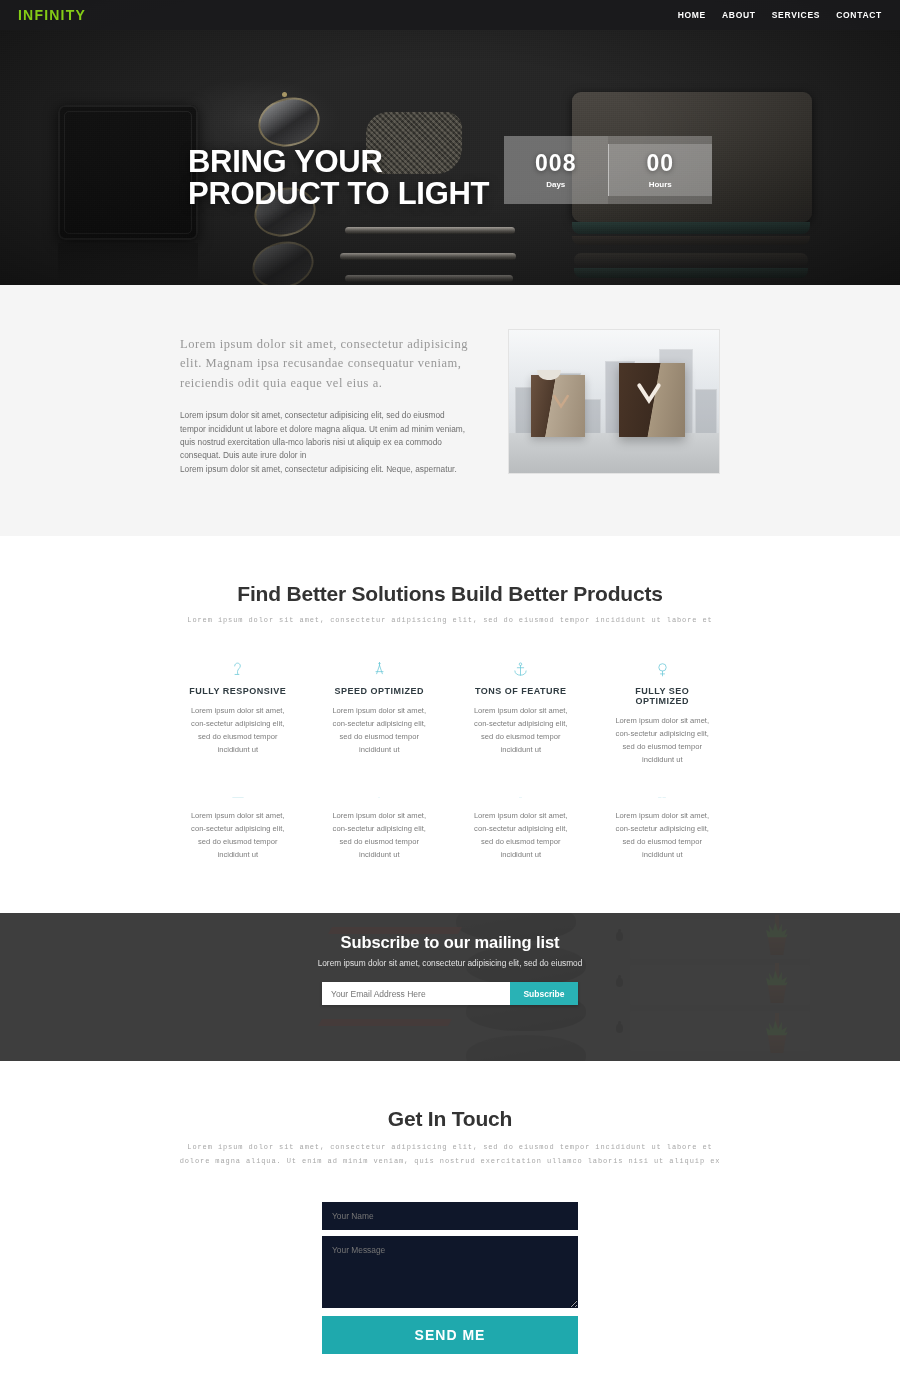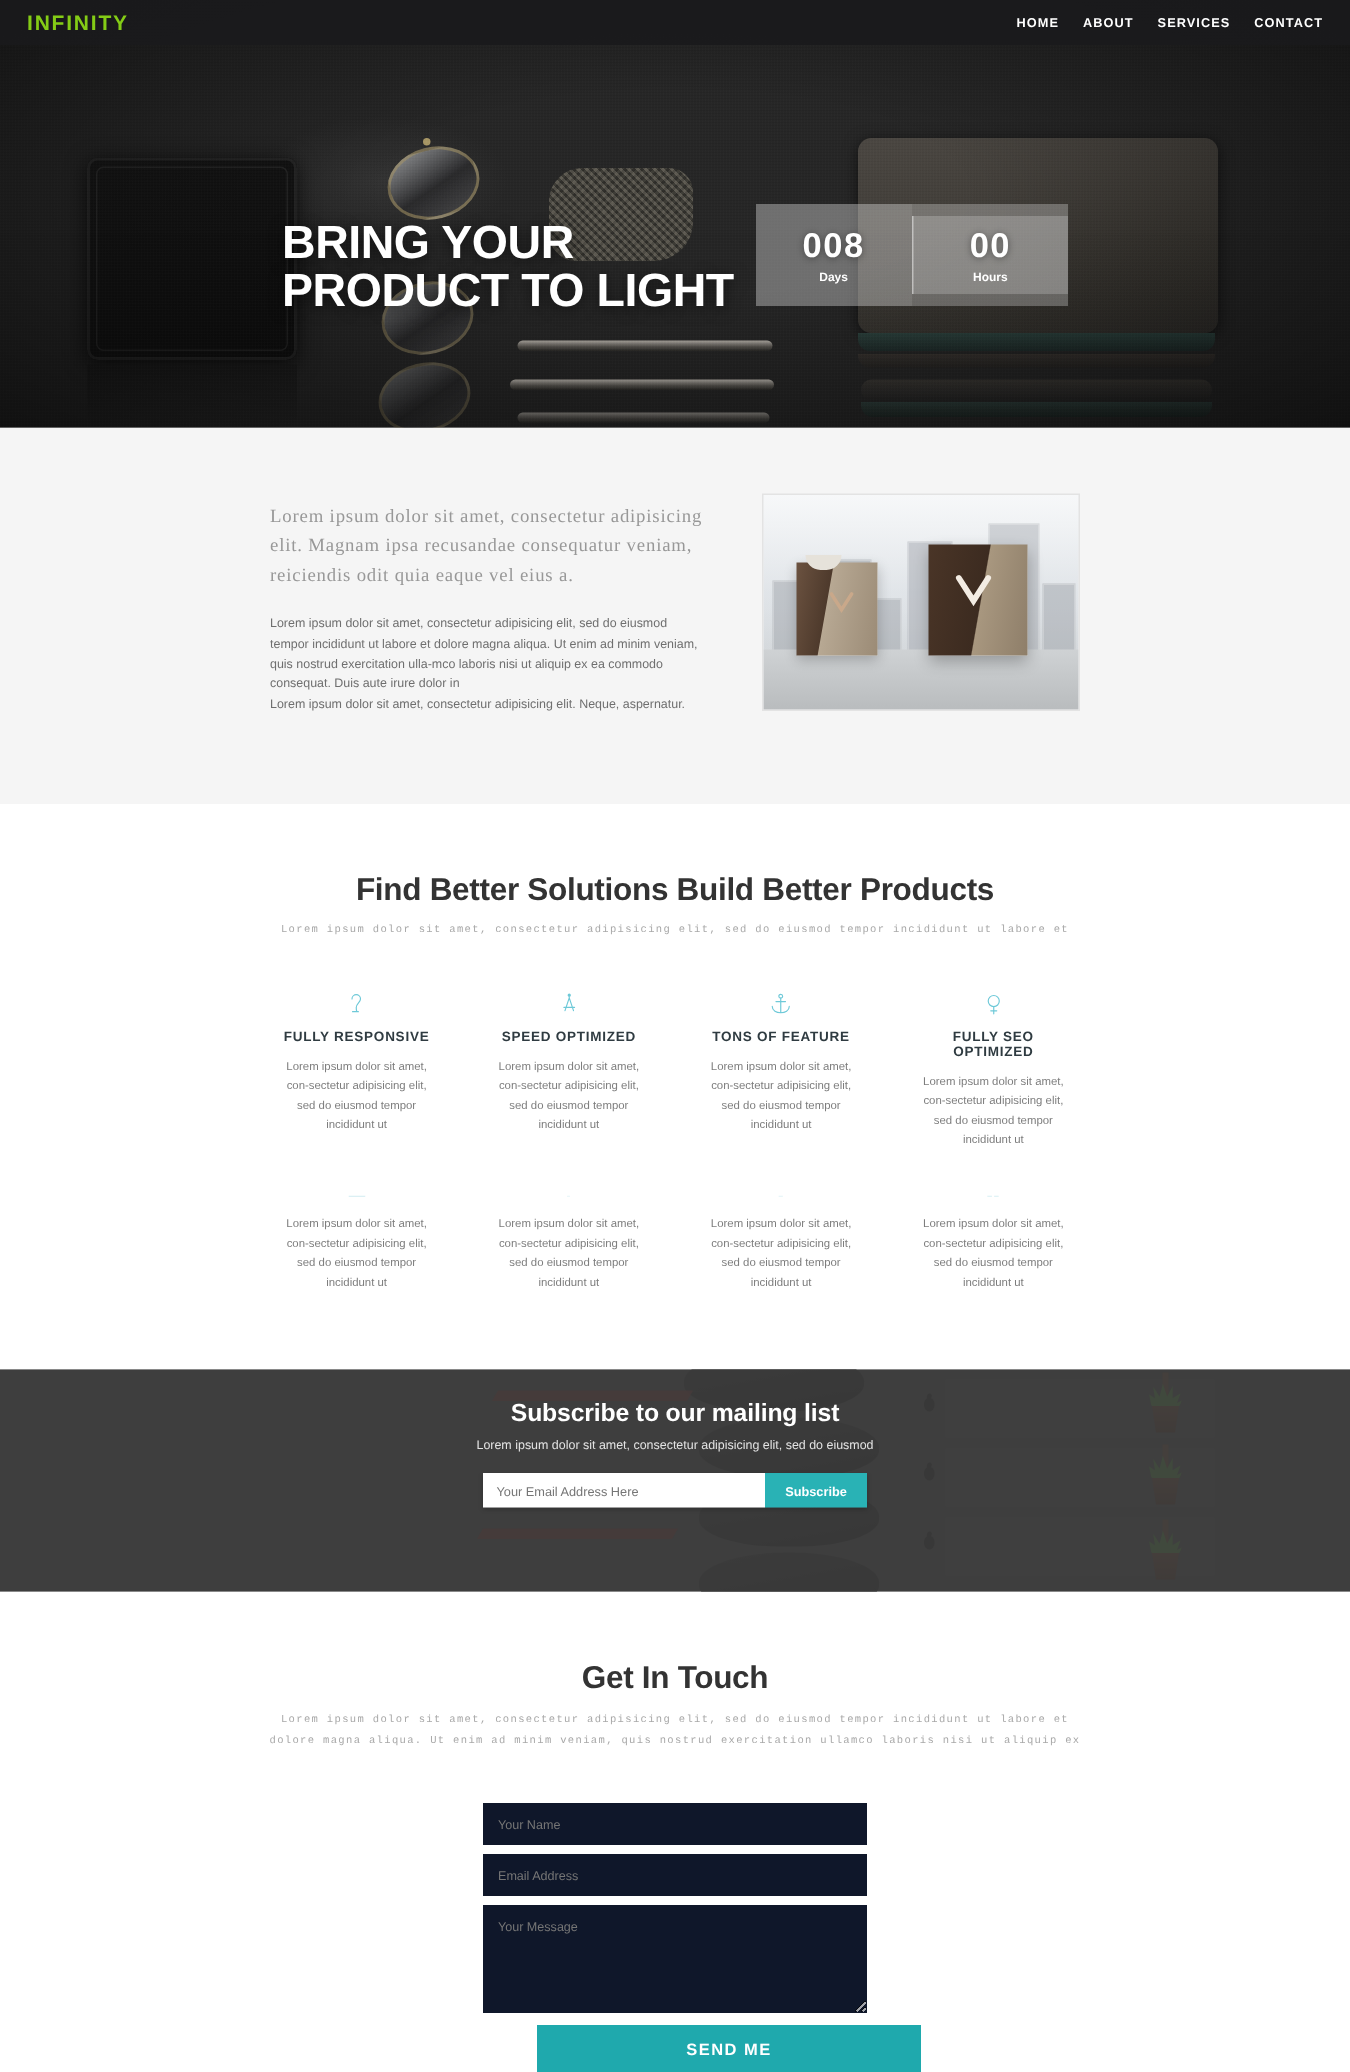"Email Address" input { html: <input> -> none }
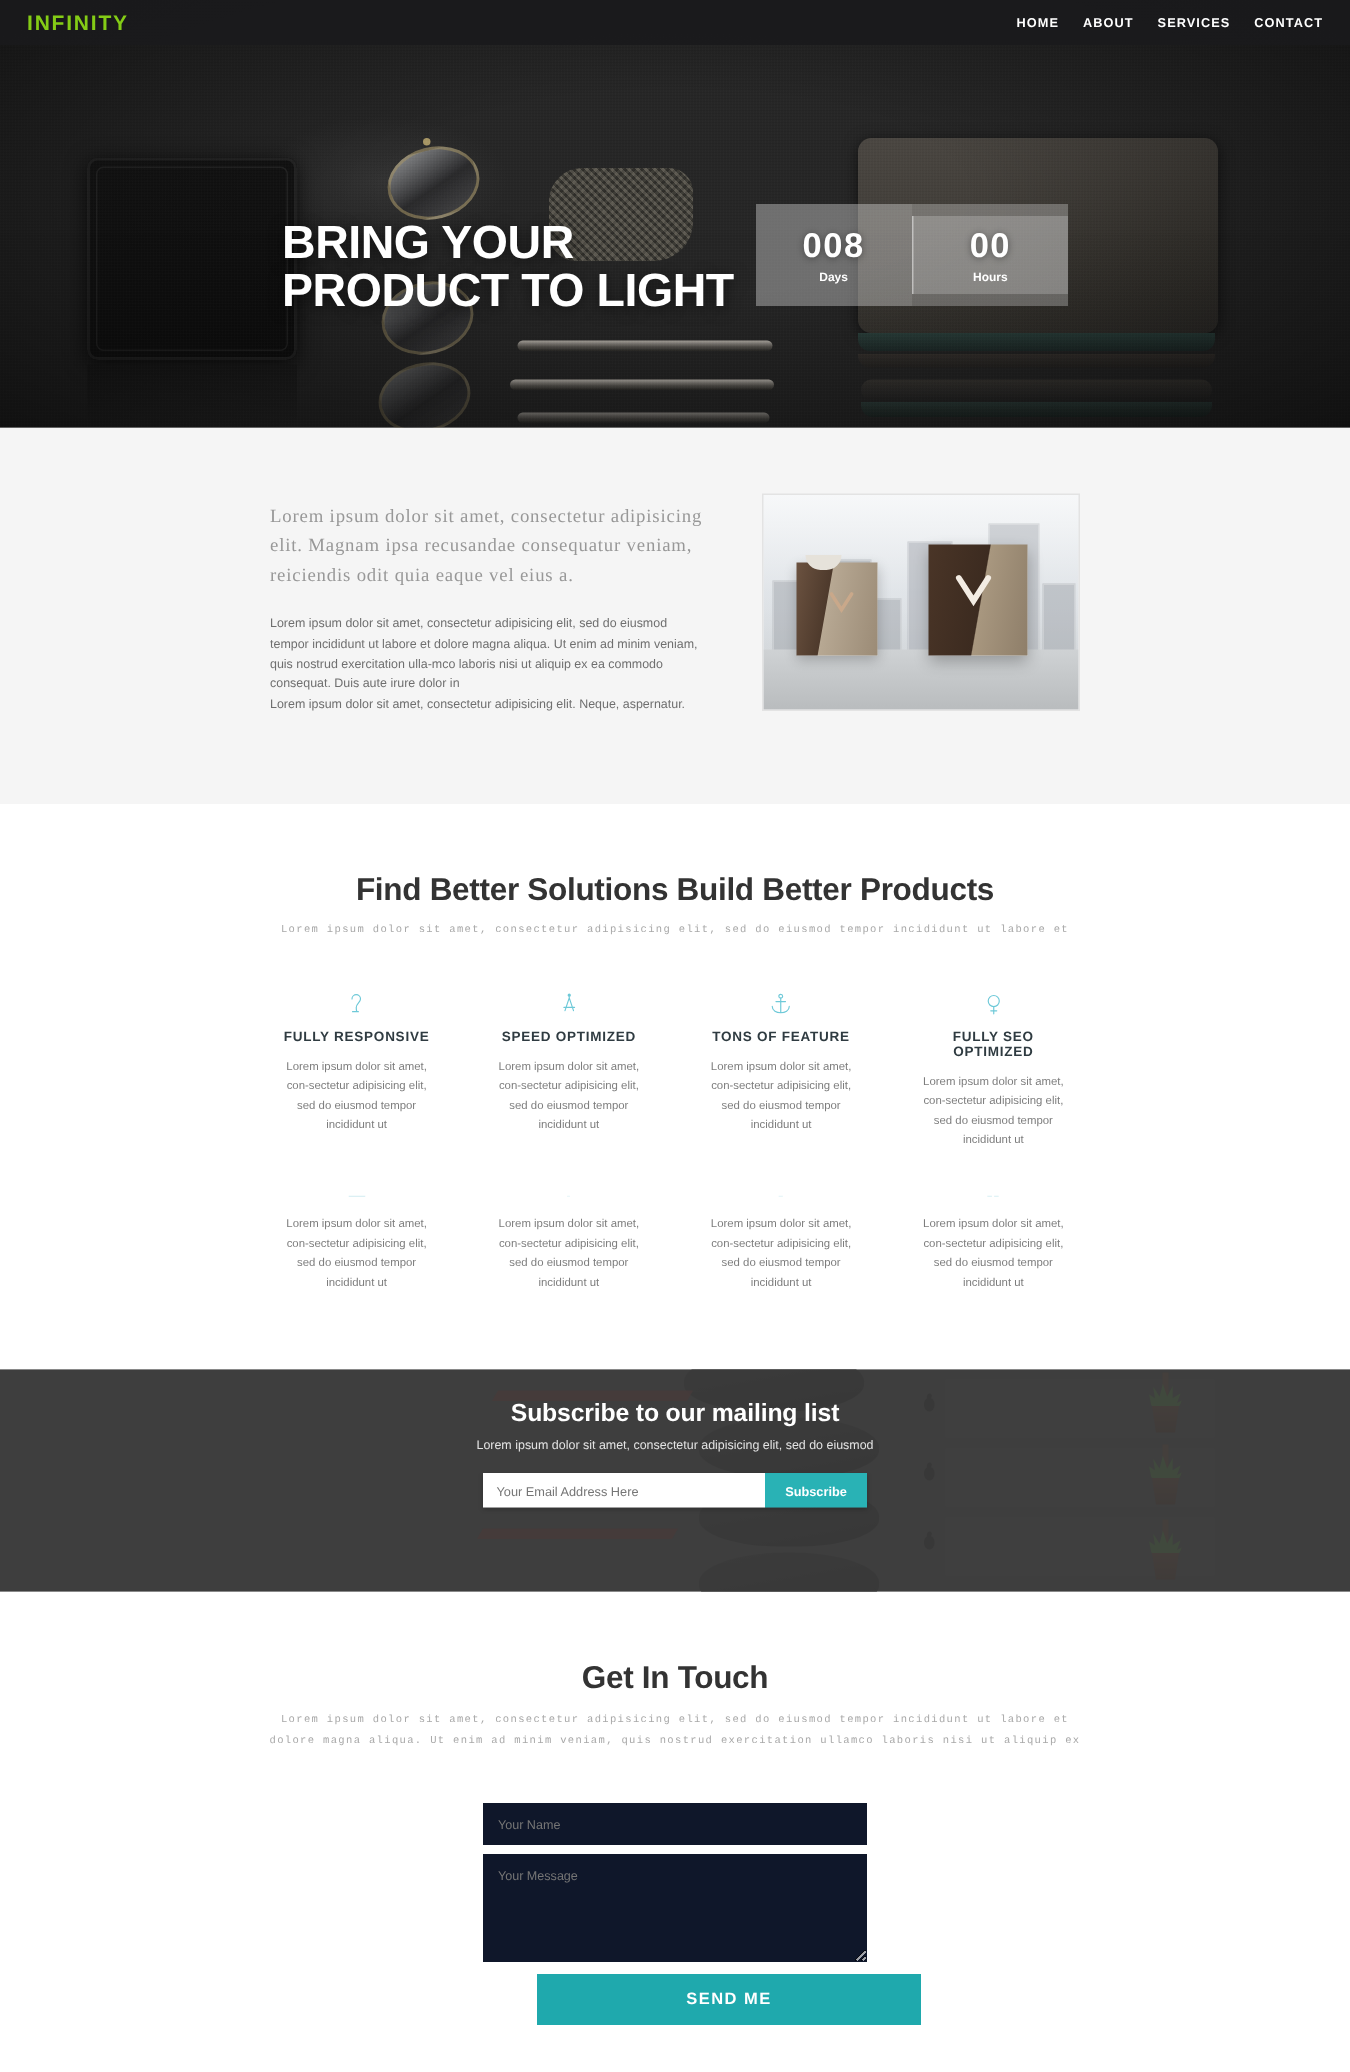"SEND ME" .c-form button { font-size: 11px -> 14px; margin-left: 36px -> none }
